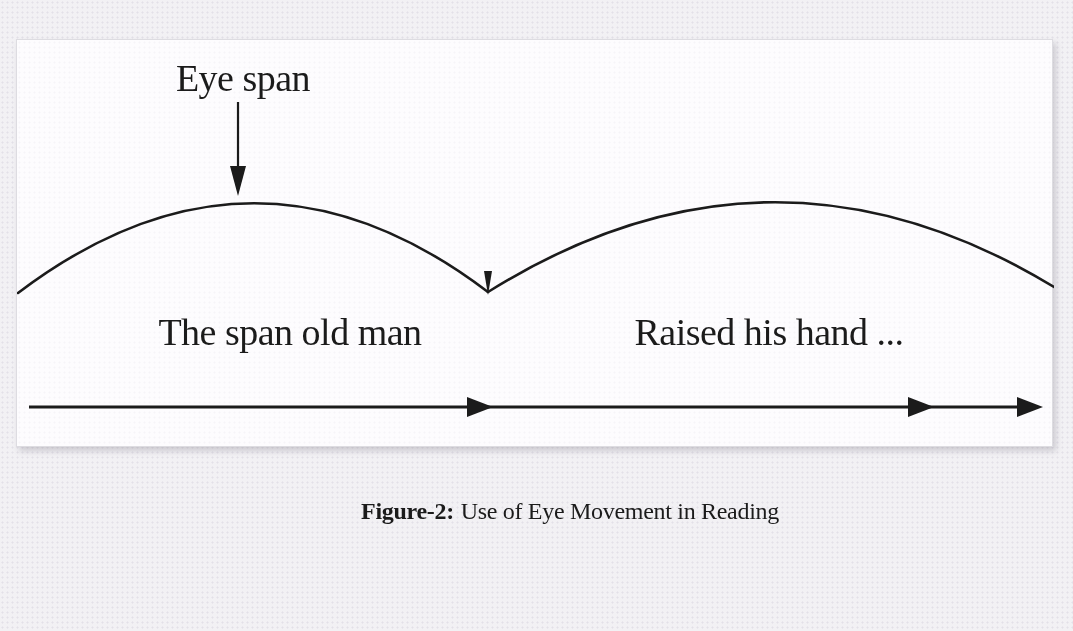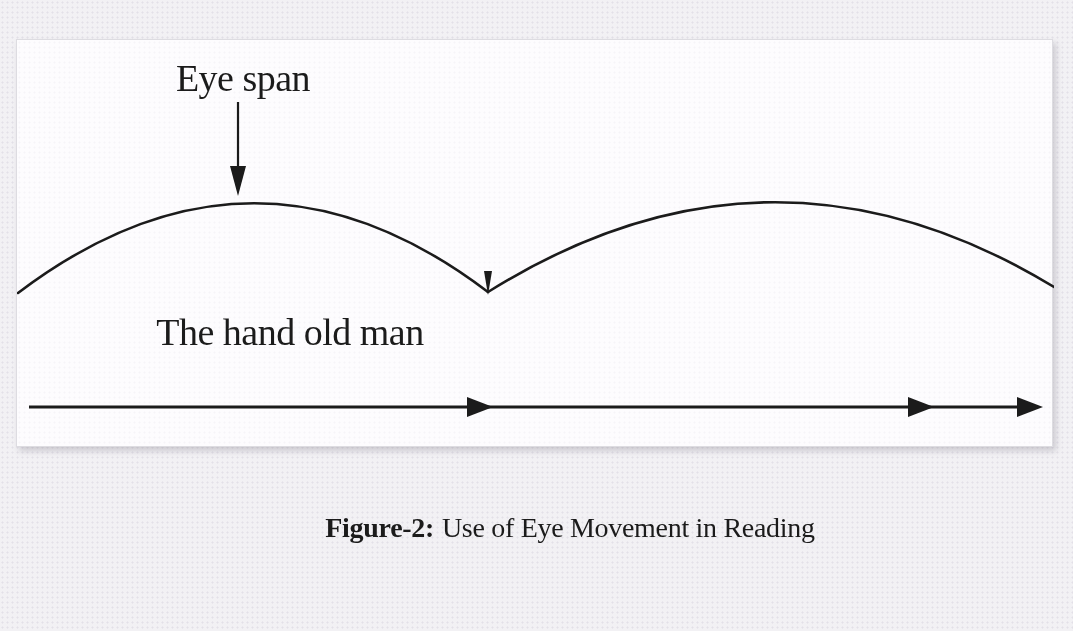"The hand old man" div.label { text: hand -> span }
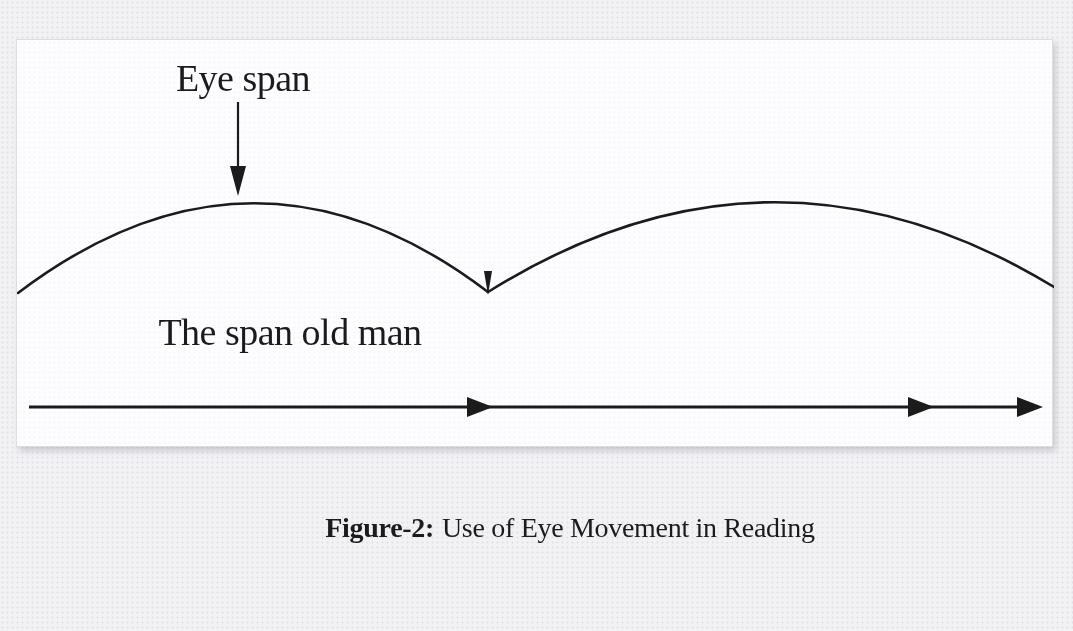"Raised his hand ..." div.label { html: none -> <div>Raised his hand ...</div> }
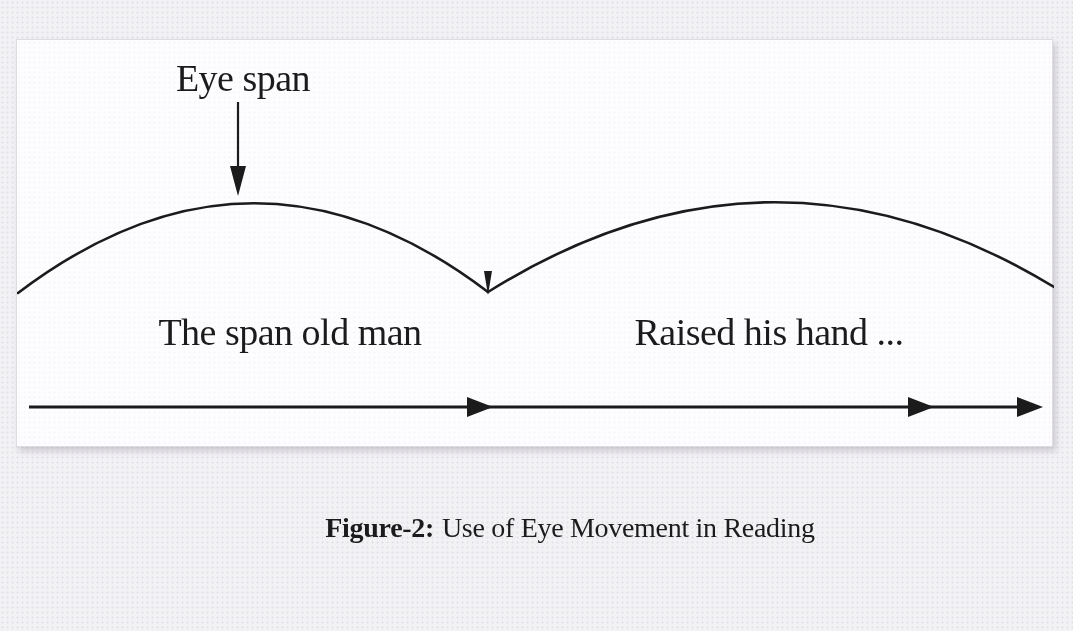"Figure-2: Use of Eye Movement" .caption { font-size: 28px -> 24px; top: 511px -> 497px }
